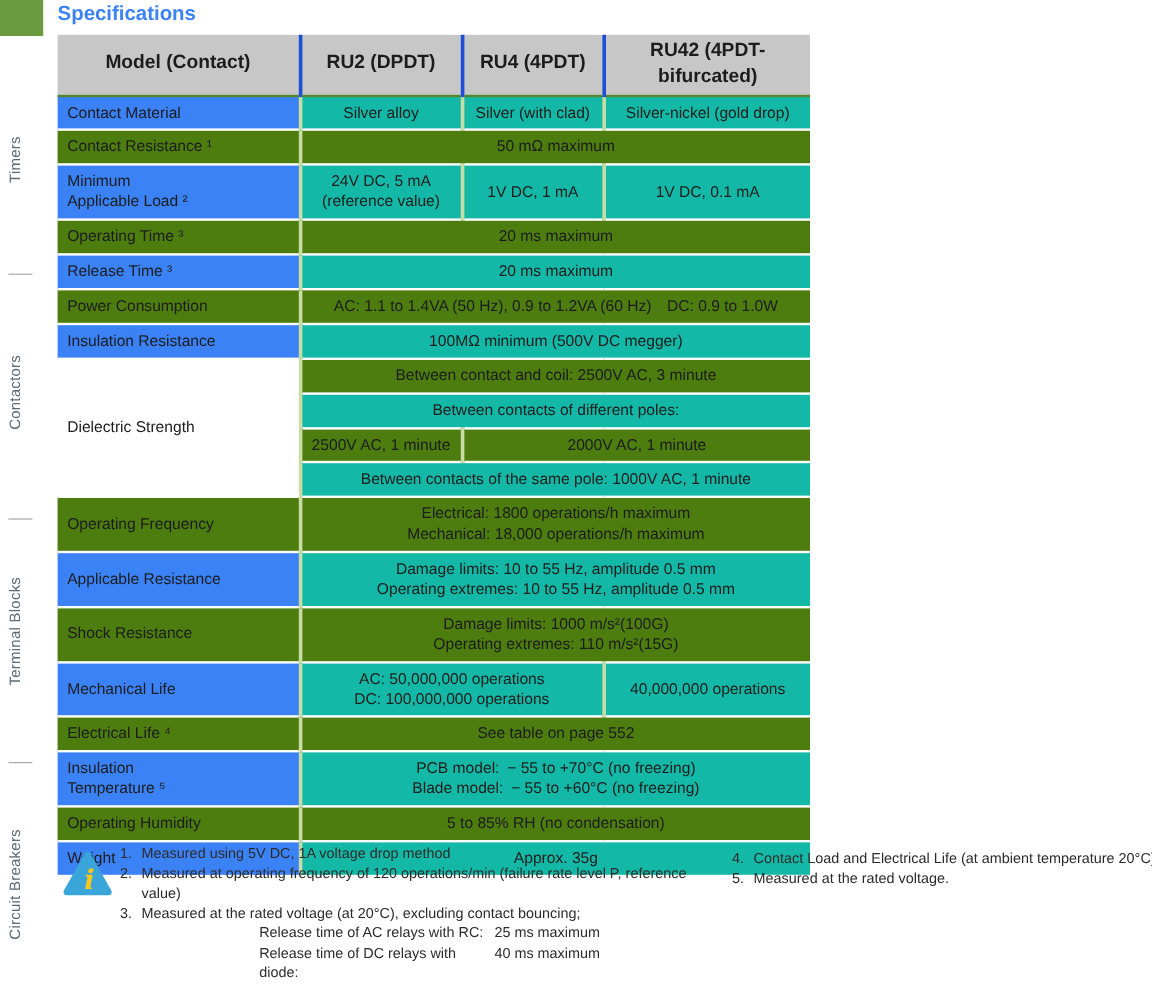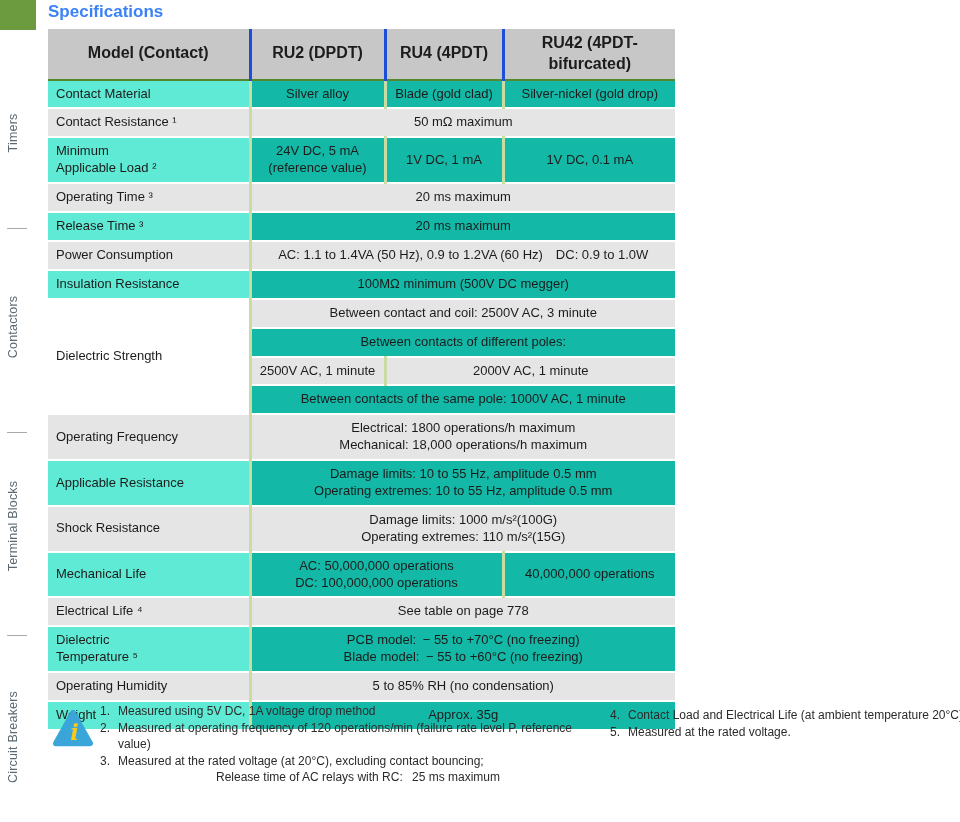"Contact Material" tr.green td.lbl { background: #5eead4 -> #3b82f6 }
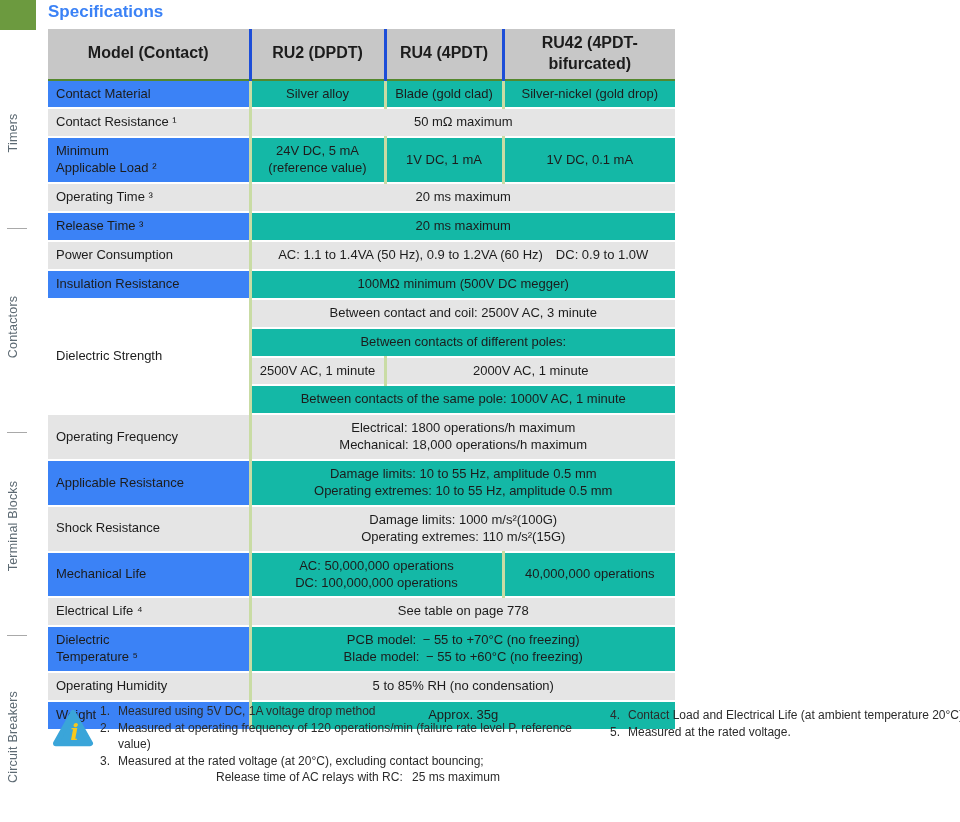"Blade (gold clad)" td.val { text: Blade (gold -> Silver (with }
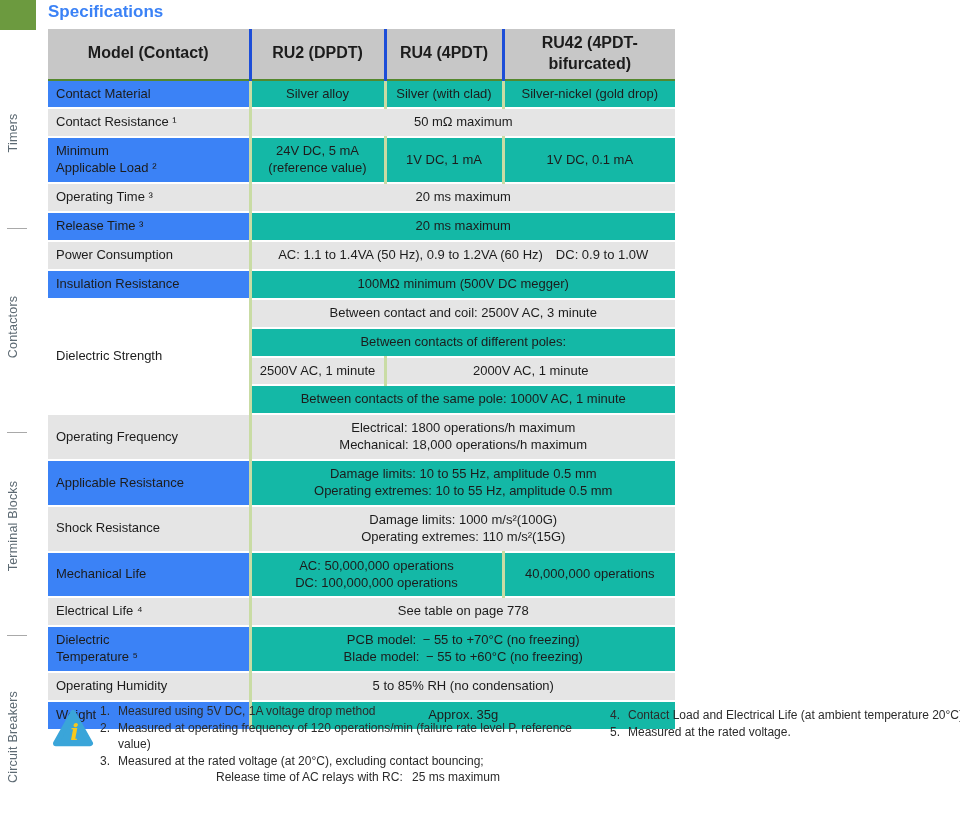"Contact Resistance ¹" tr.white td { background: #e5e5e5 -> #4d7c0f }
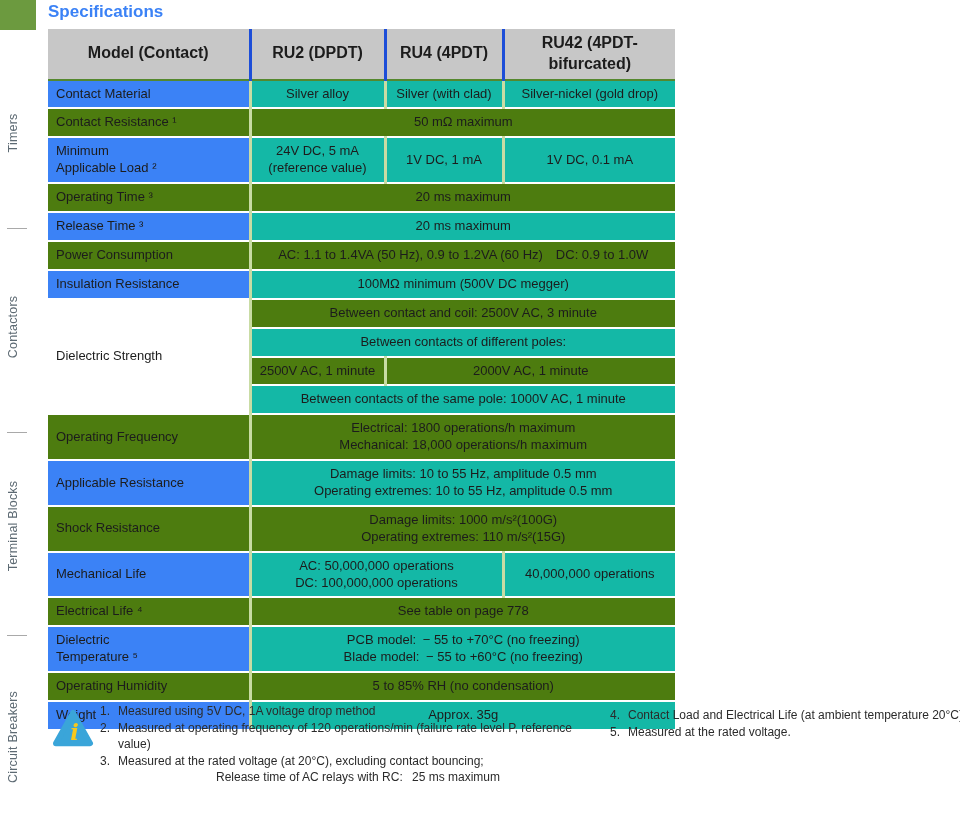"See table on page 778" td.val { text: 778 -> 552 }
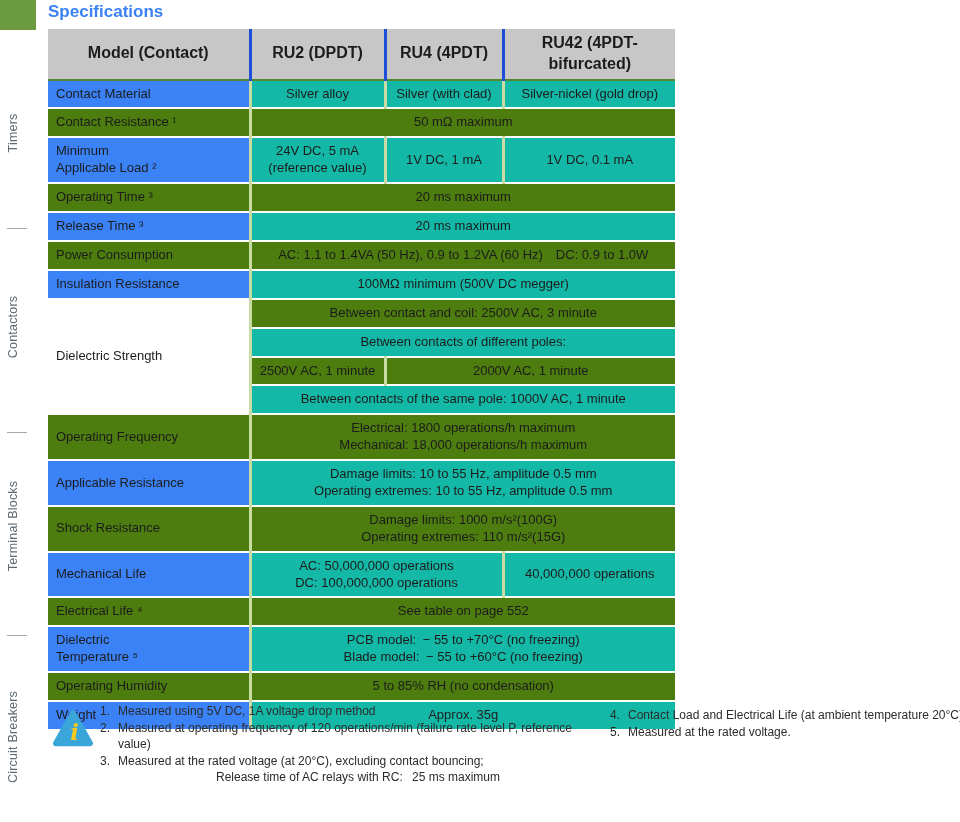"Dielectric" td.lbl { text: Dielectric -> Insulation }
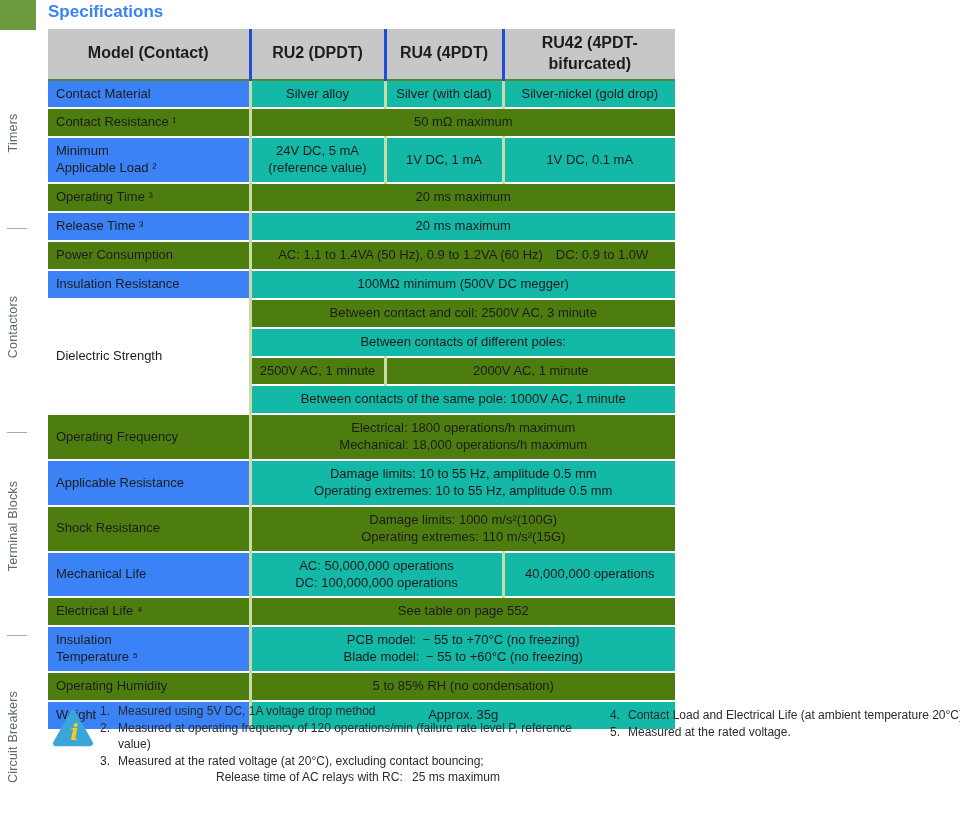"Release time of DC relays" div.fn-sub { html: none -> <div> <span>Release time of DC relays with diode:</span> <span>40 ms maximum</span> </div> }
